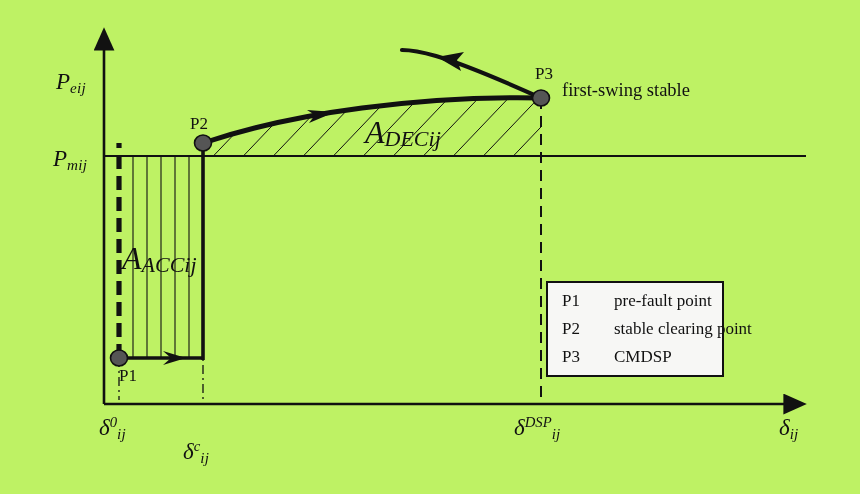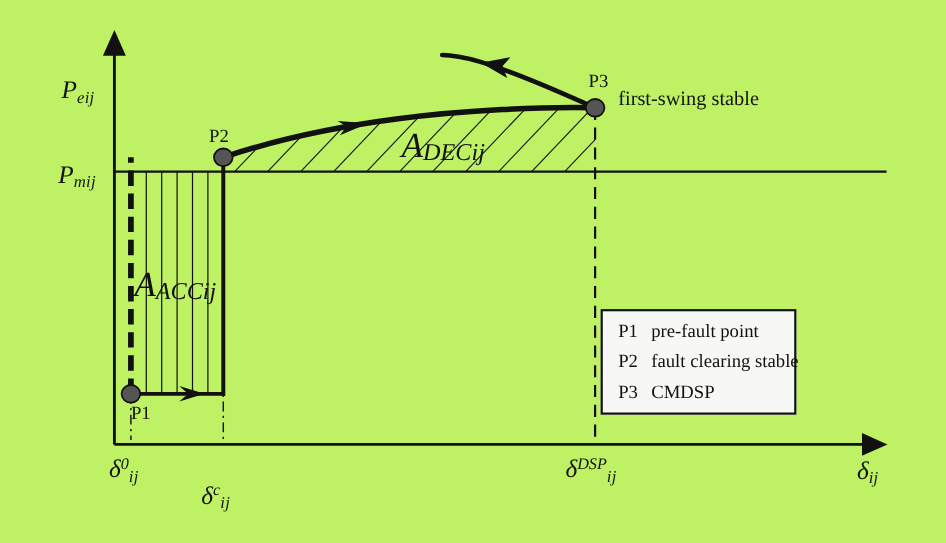"pre-fault point" .legend-desc { left: 44px -> 66px }
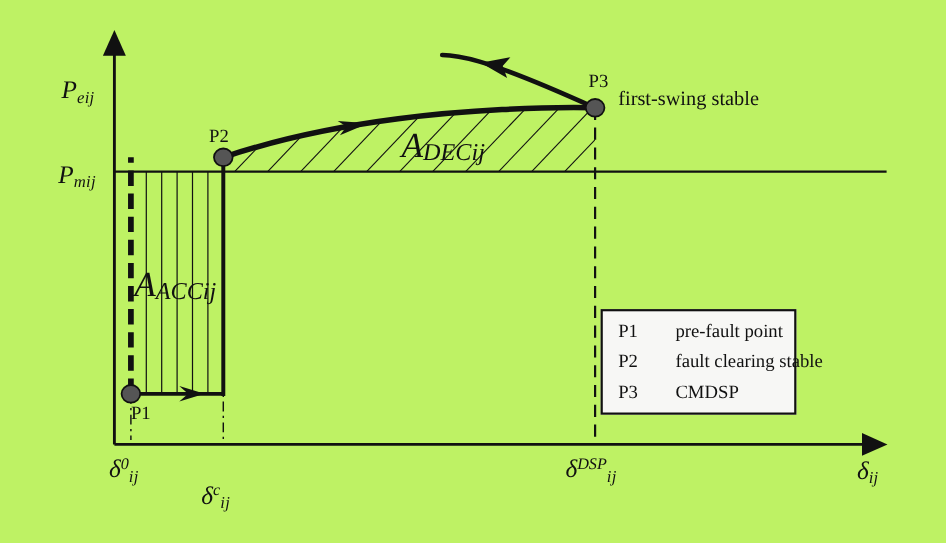"fault clearing stable" span.legend-desc { text: fault clearing stable -> stable clearing point }
